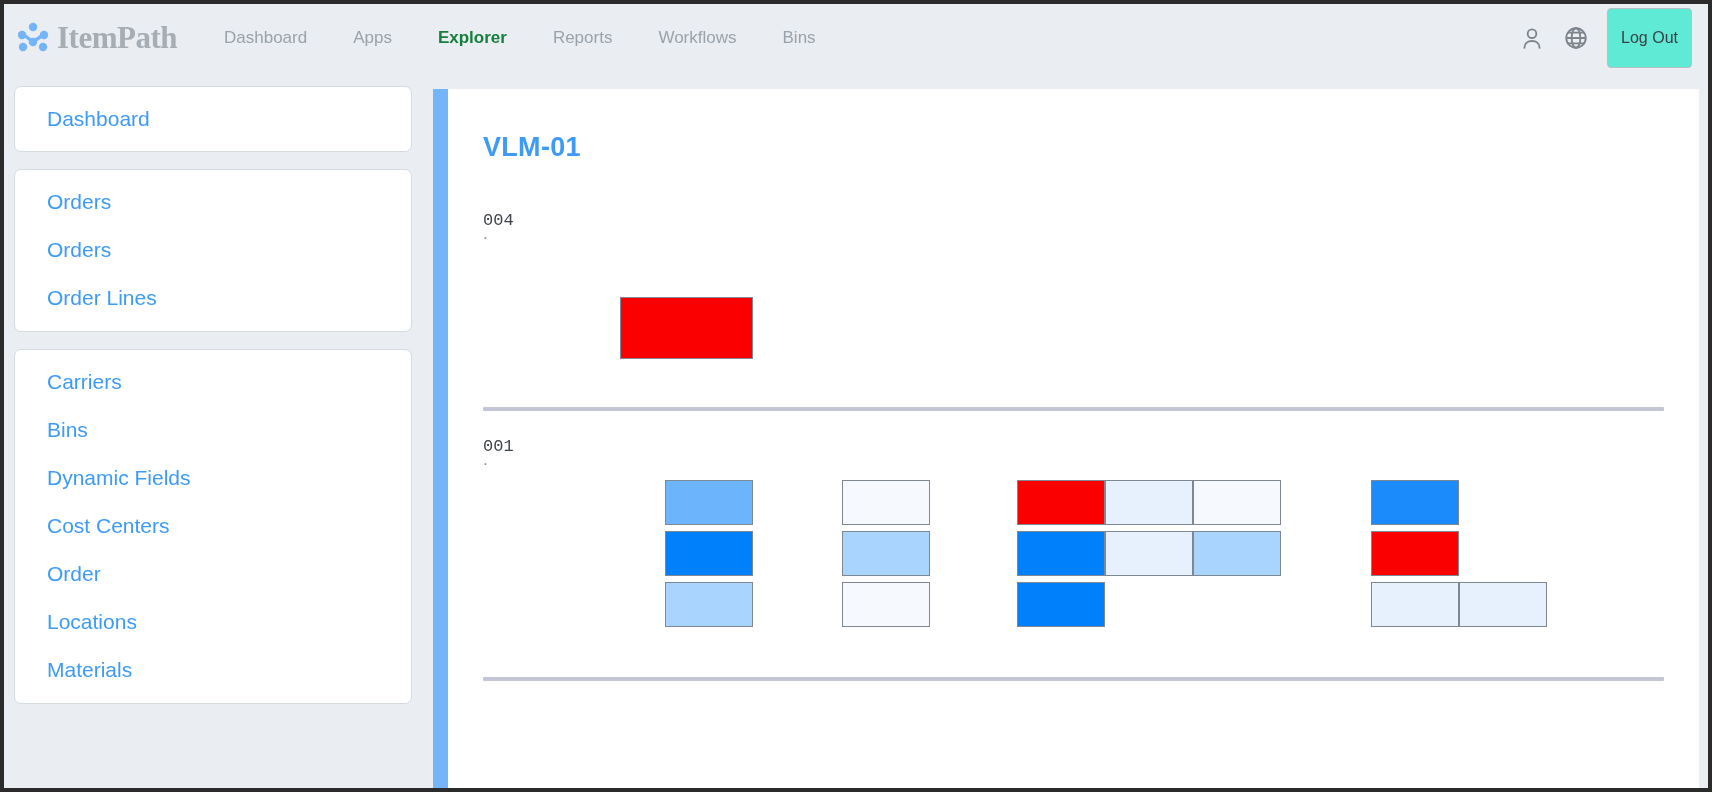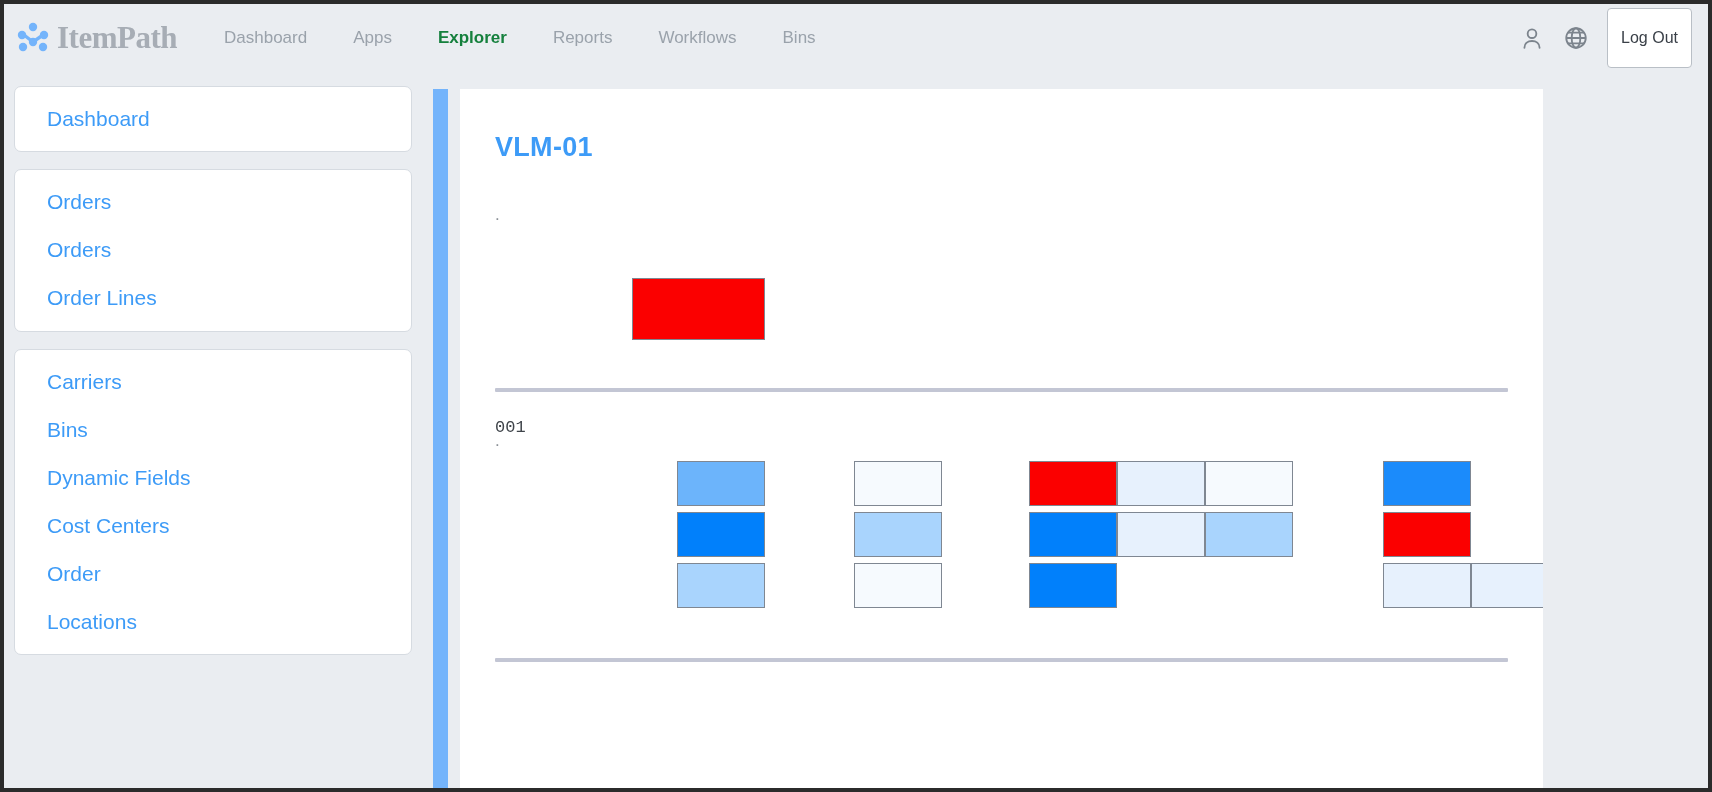"Log Out" .logout-btn { background: #ffffff -> #5eead4 }
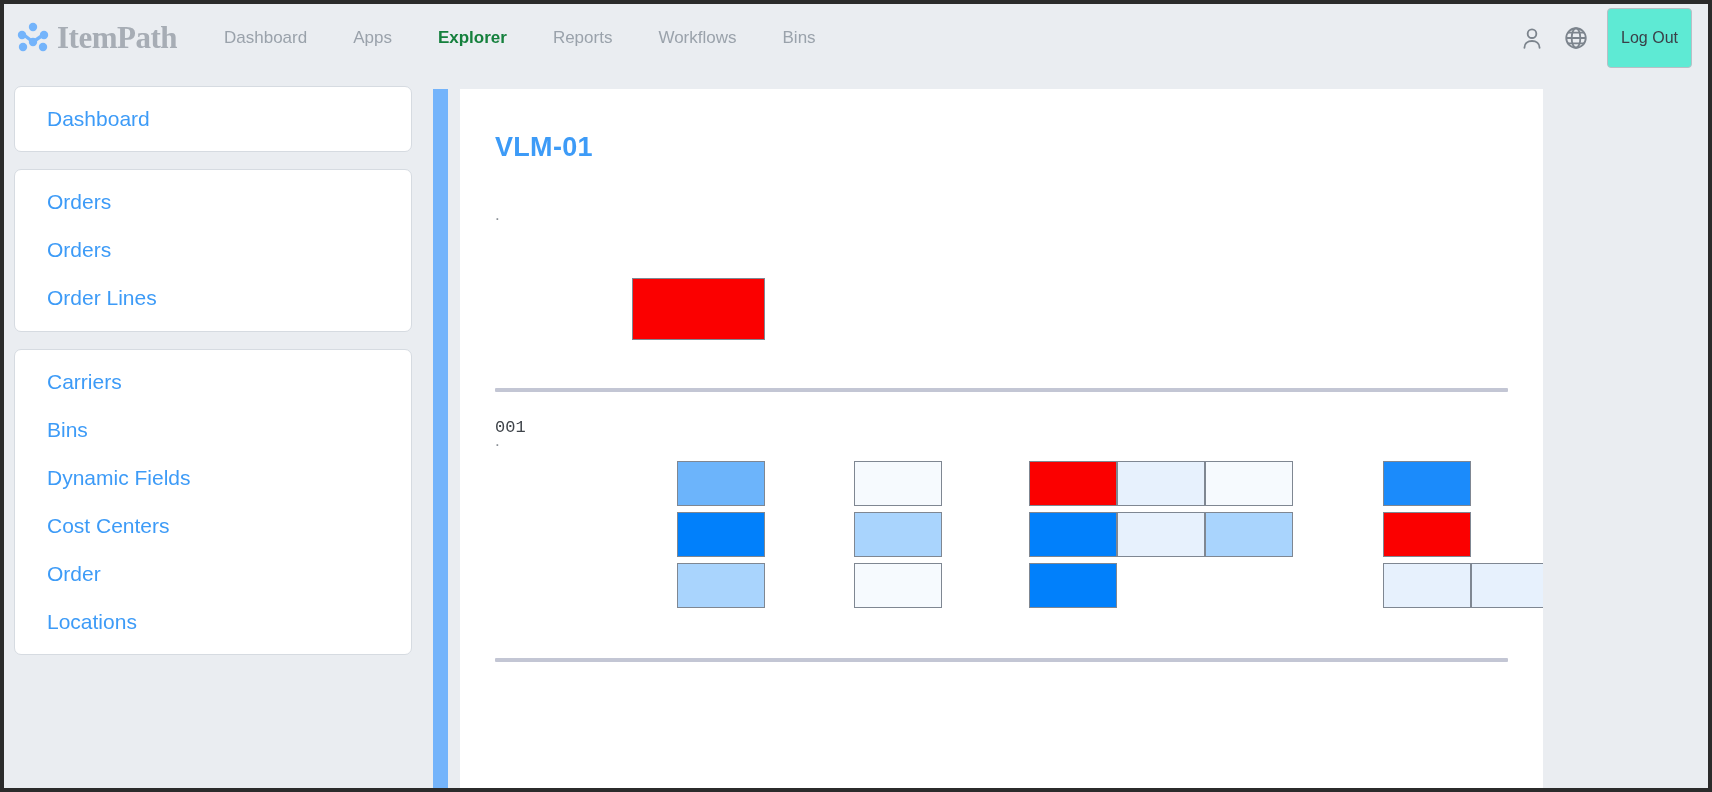"VLM-01" .content { left: 456px -> 444px; width: 1083px -> 1251px }
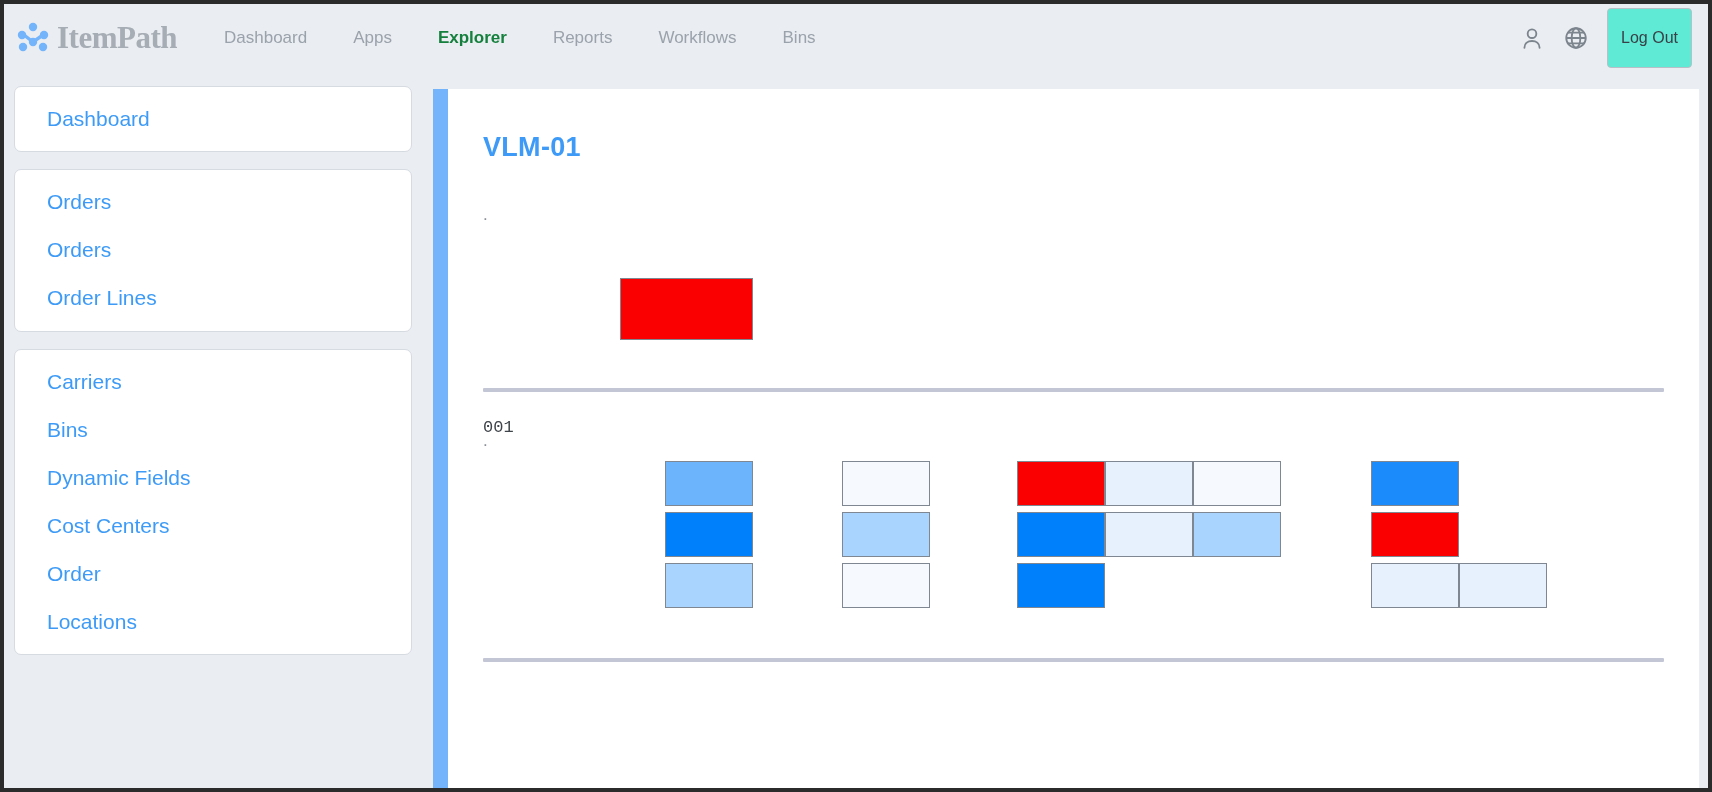"004" div.bay-label { html: none -> <div>004</div> }
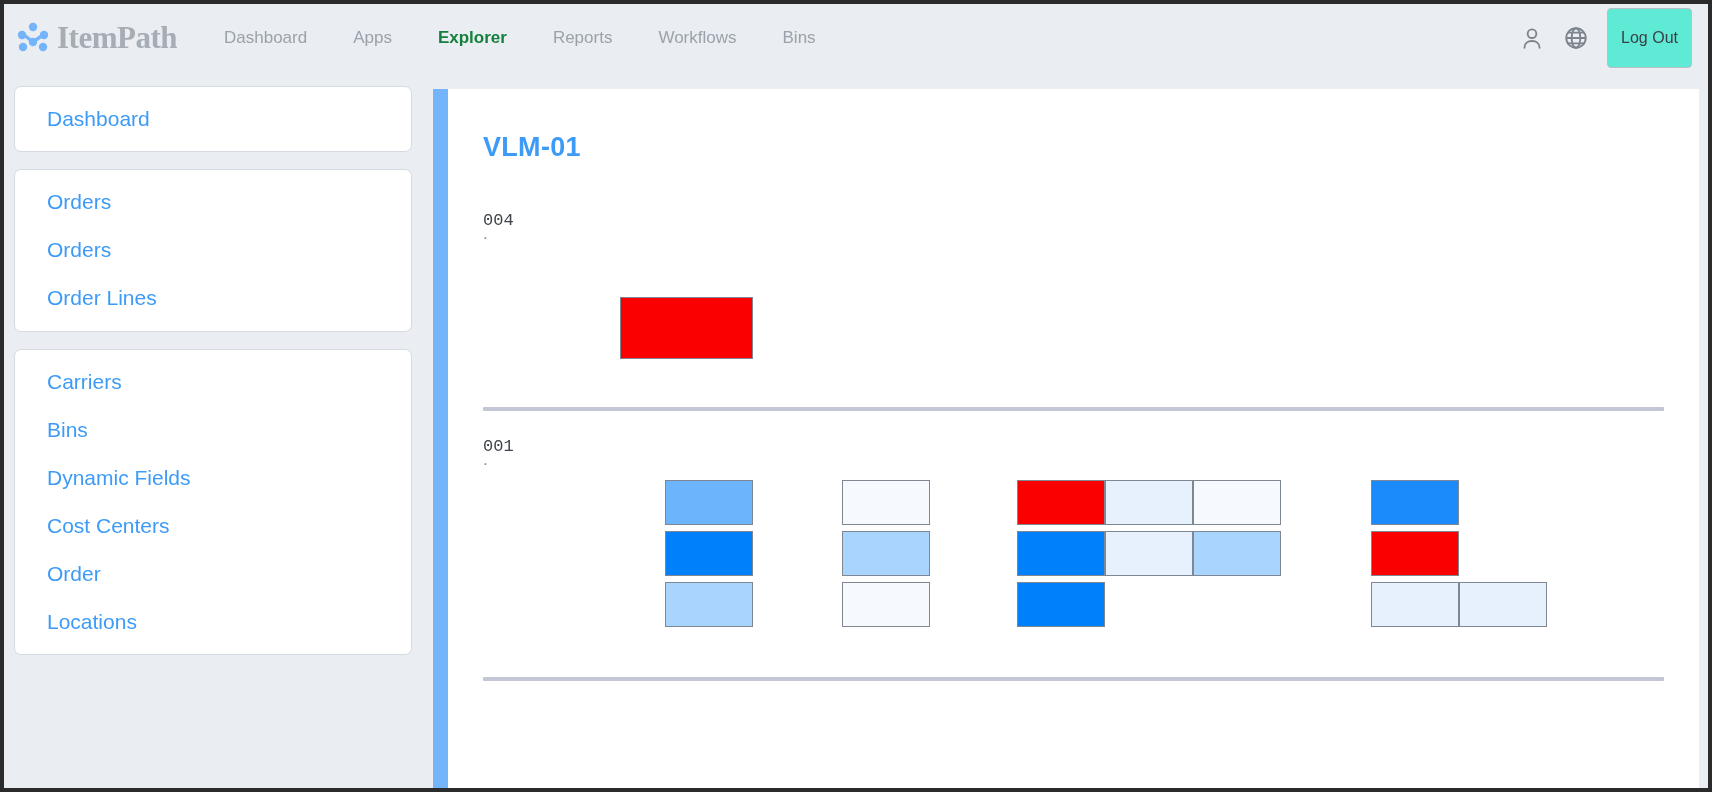"Materials" div.side-item { html: none -> <div>Materials</div> }
